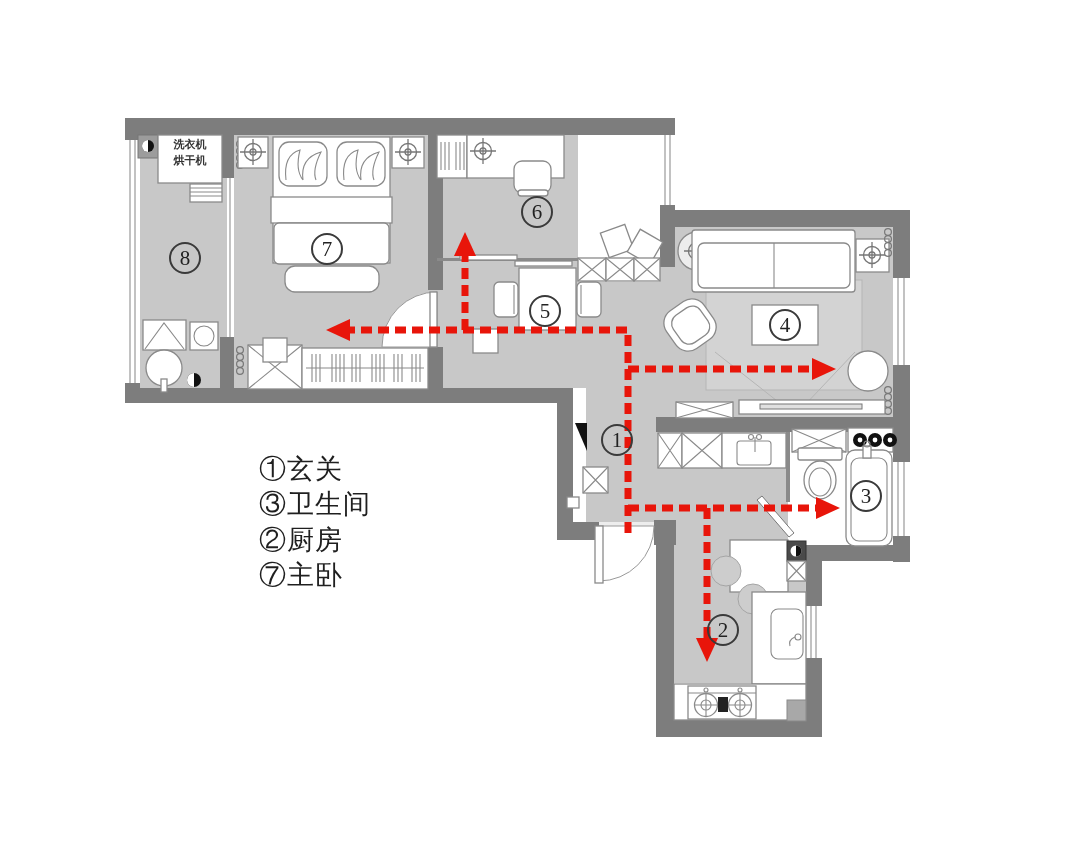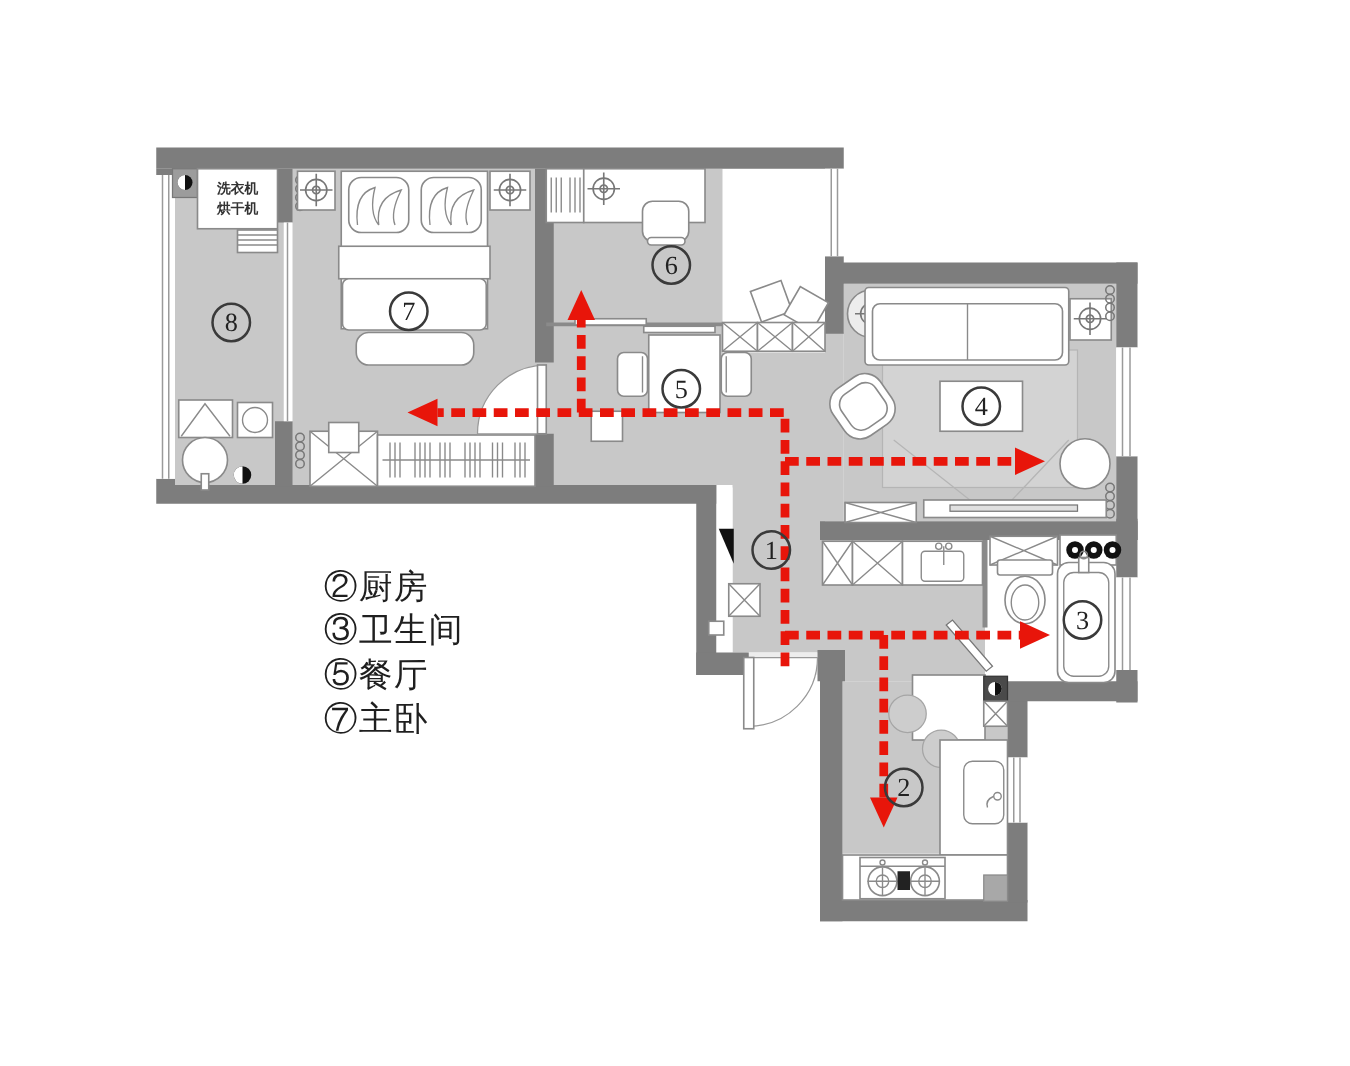"洗衣机" .washer-text { justify-content: center -> none }
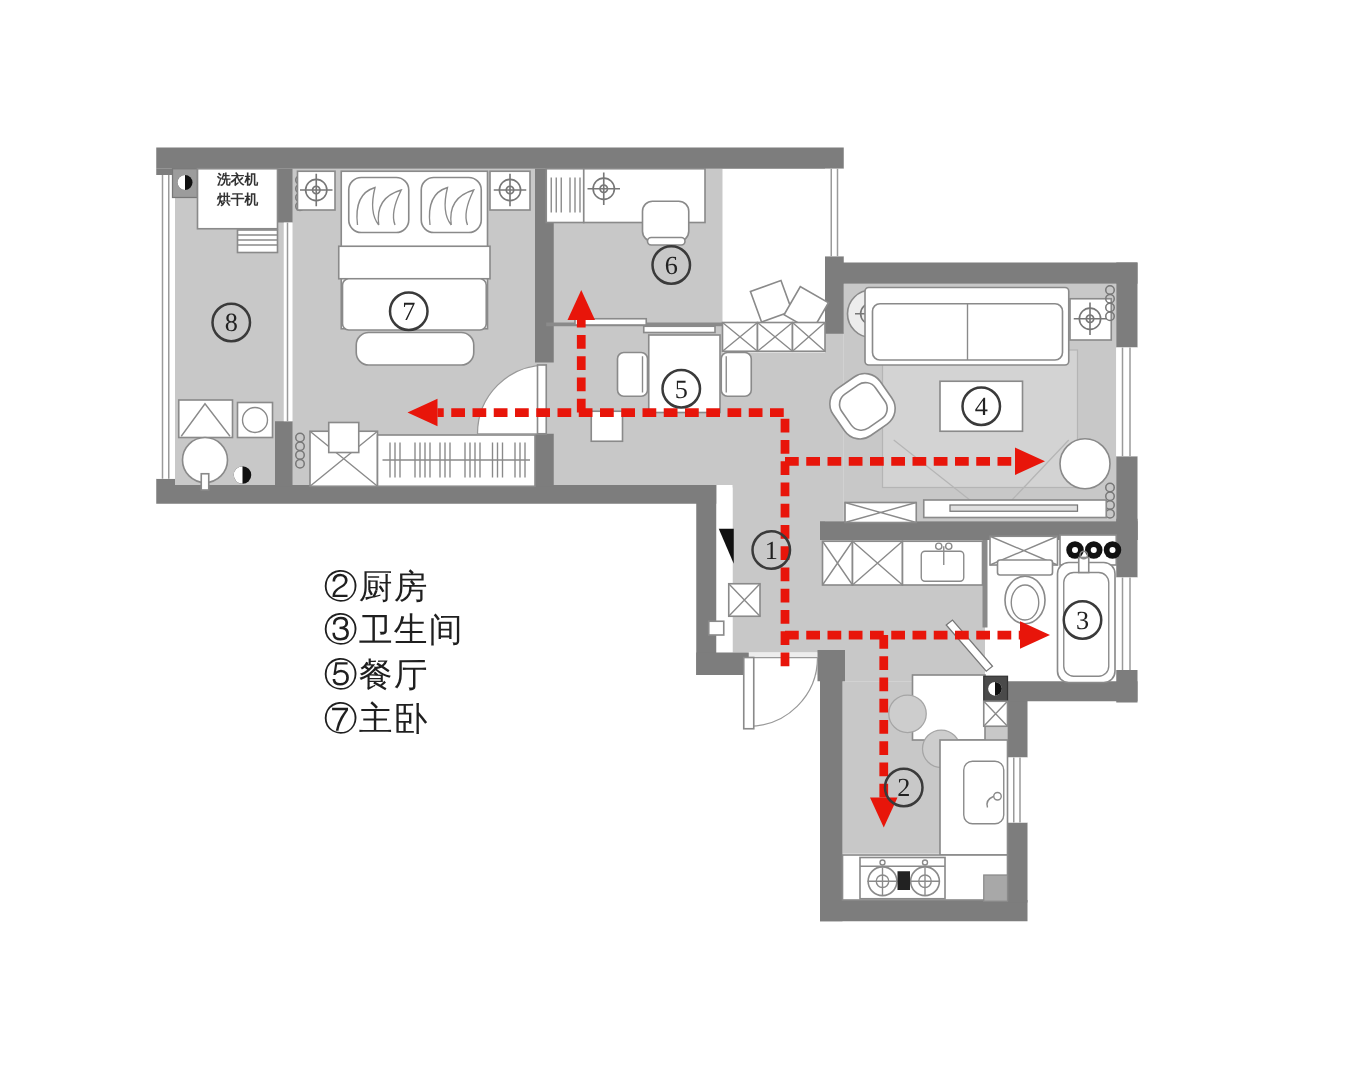"①玄关" div.legend-row { html: none -> <div><span>①</span><span>玄关</span></div> }
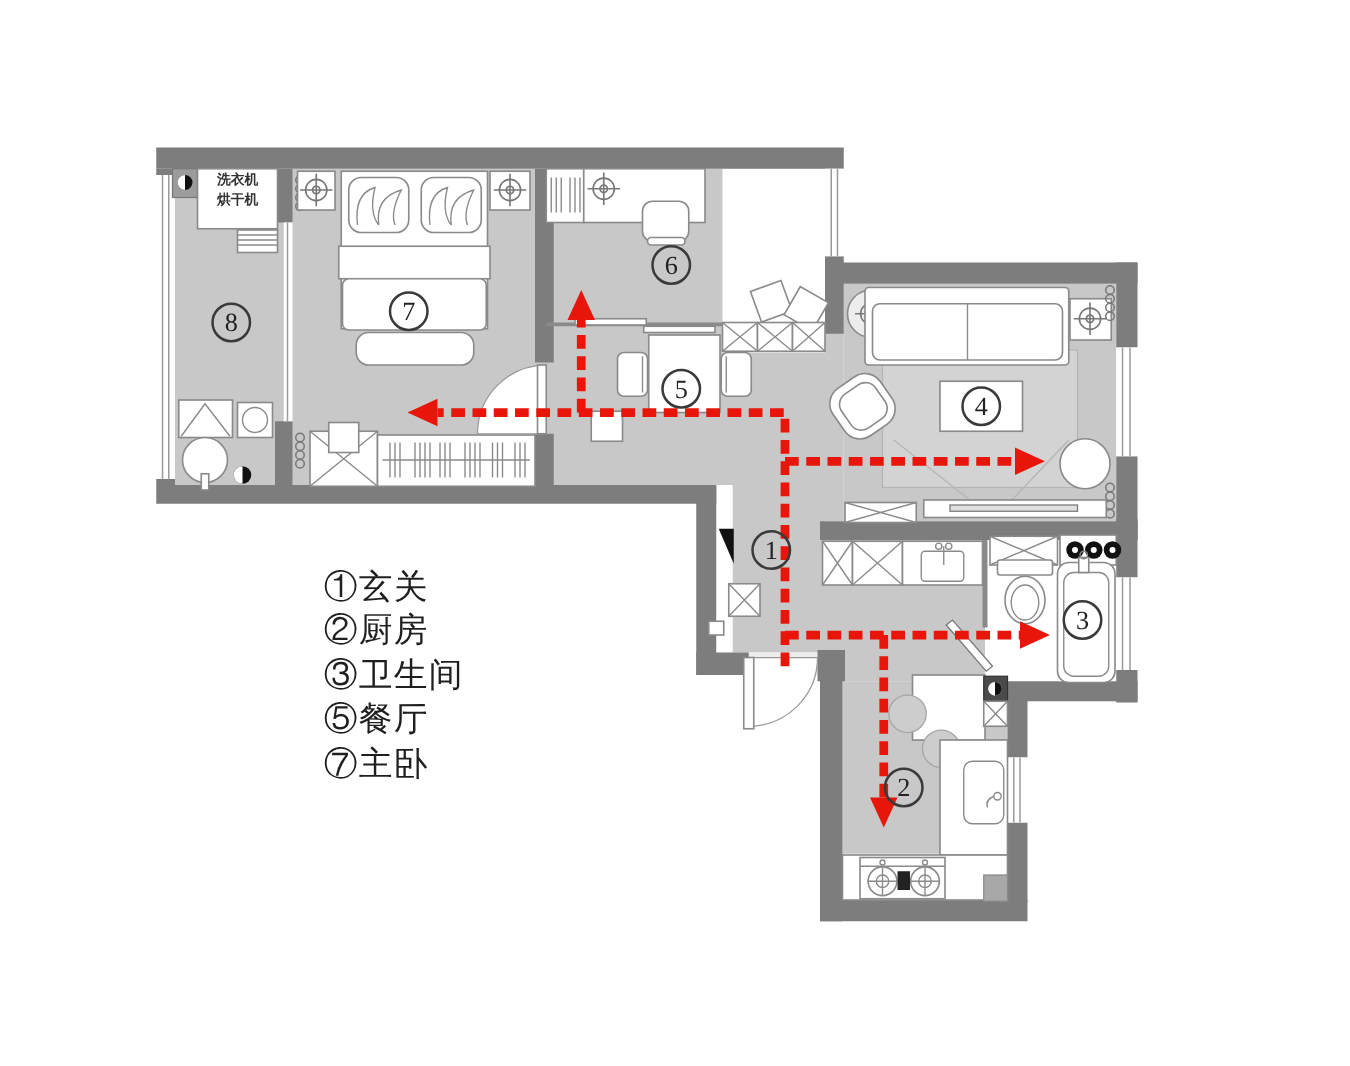"②厨房" div.legend-row { order: before "③卫生间" -> after "③卫生间" }
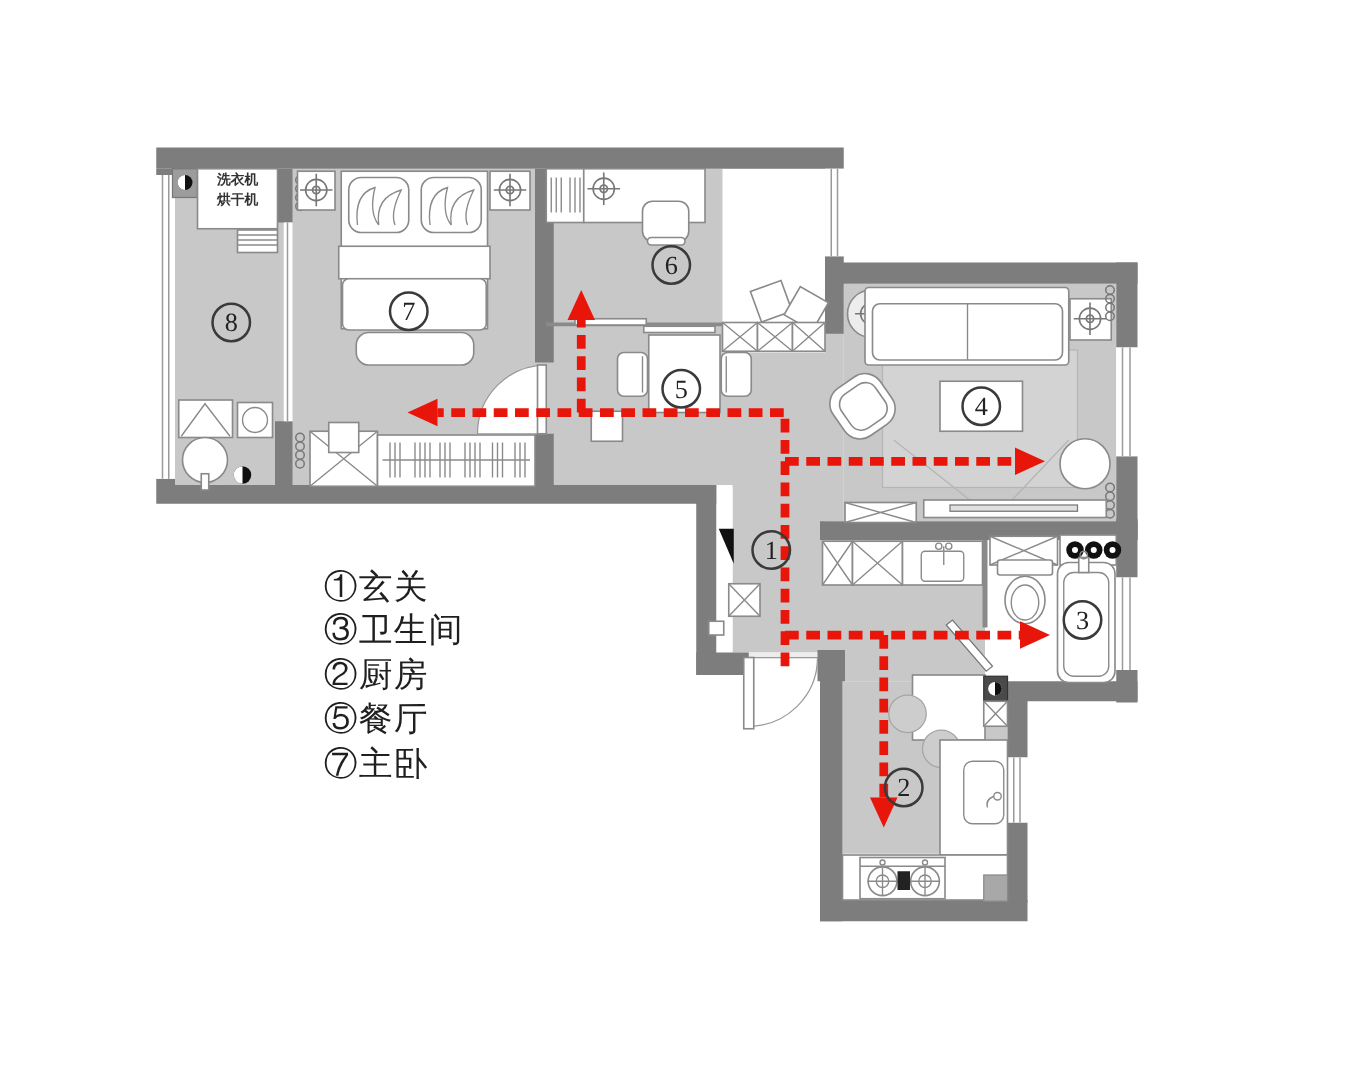"⑤餐厅" div.legend-row { html: <div><span>⑤</span><span>餐厅</span></div> -> none }
